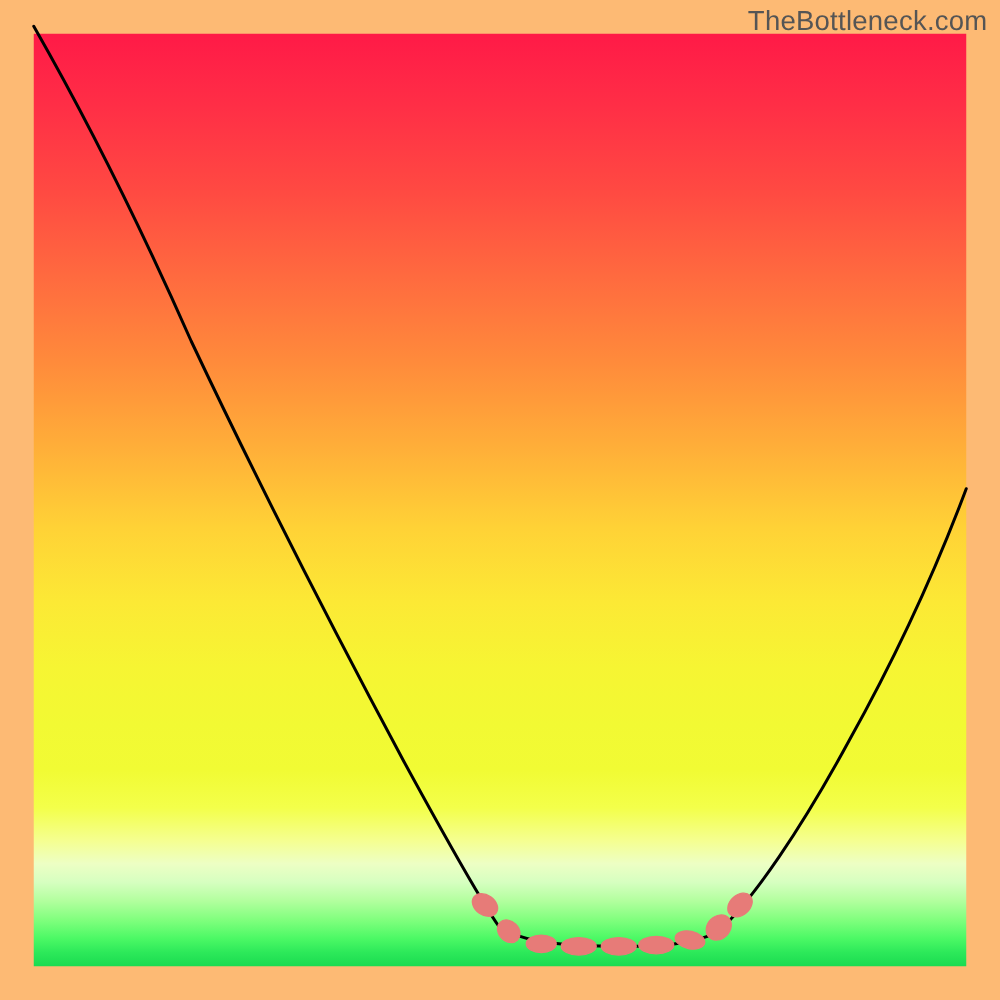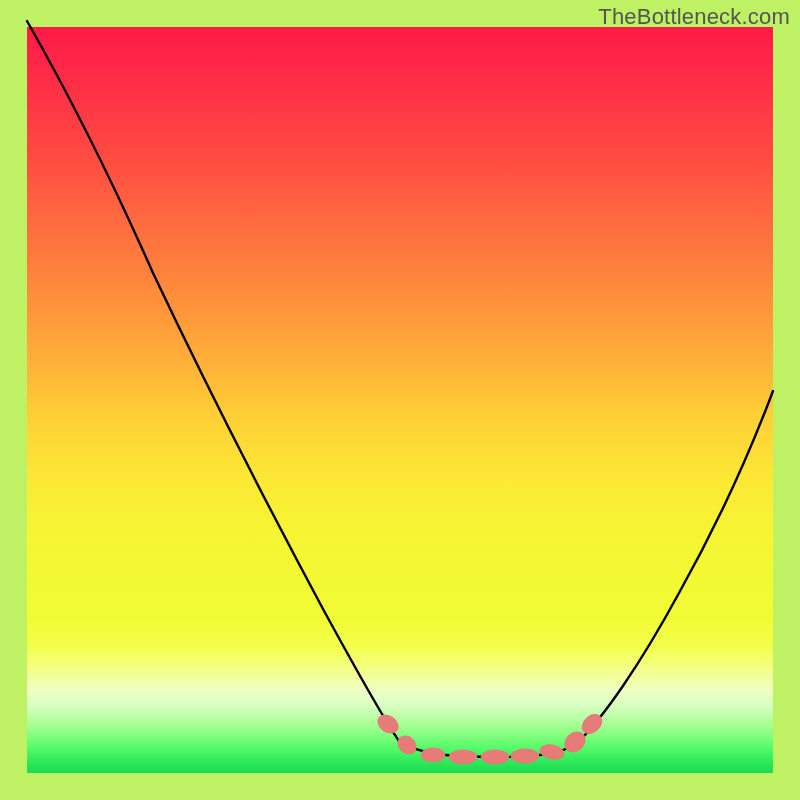"TheBottleneck.com" .frame { background: #bef264 -> #fdba74 }
